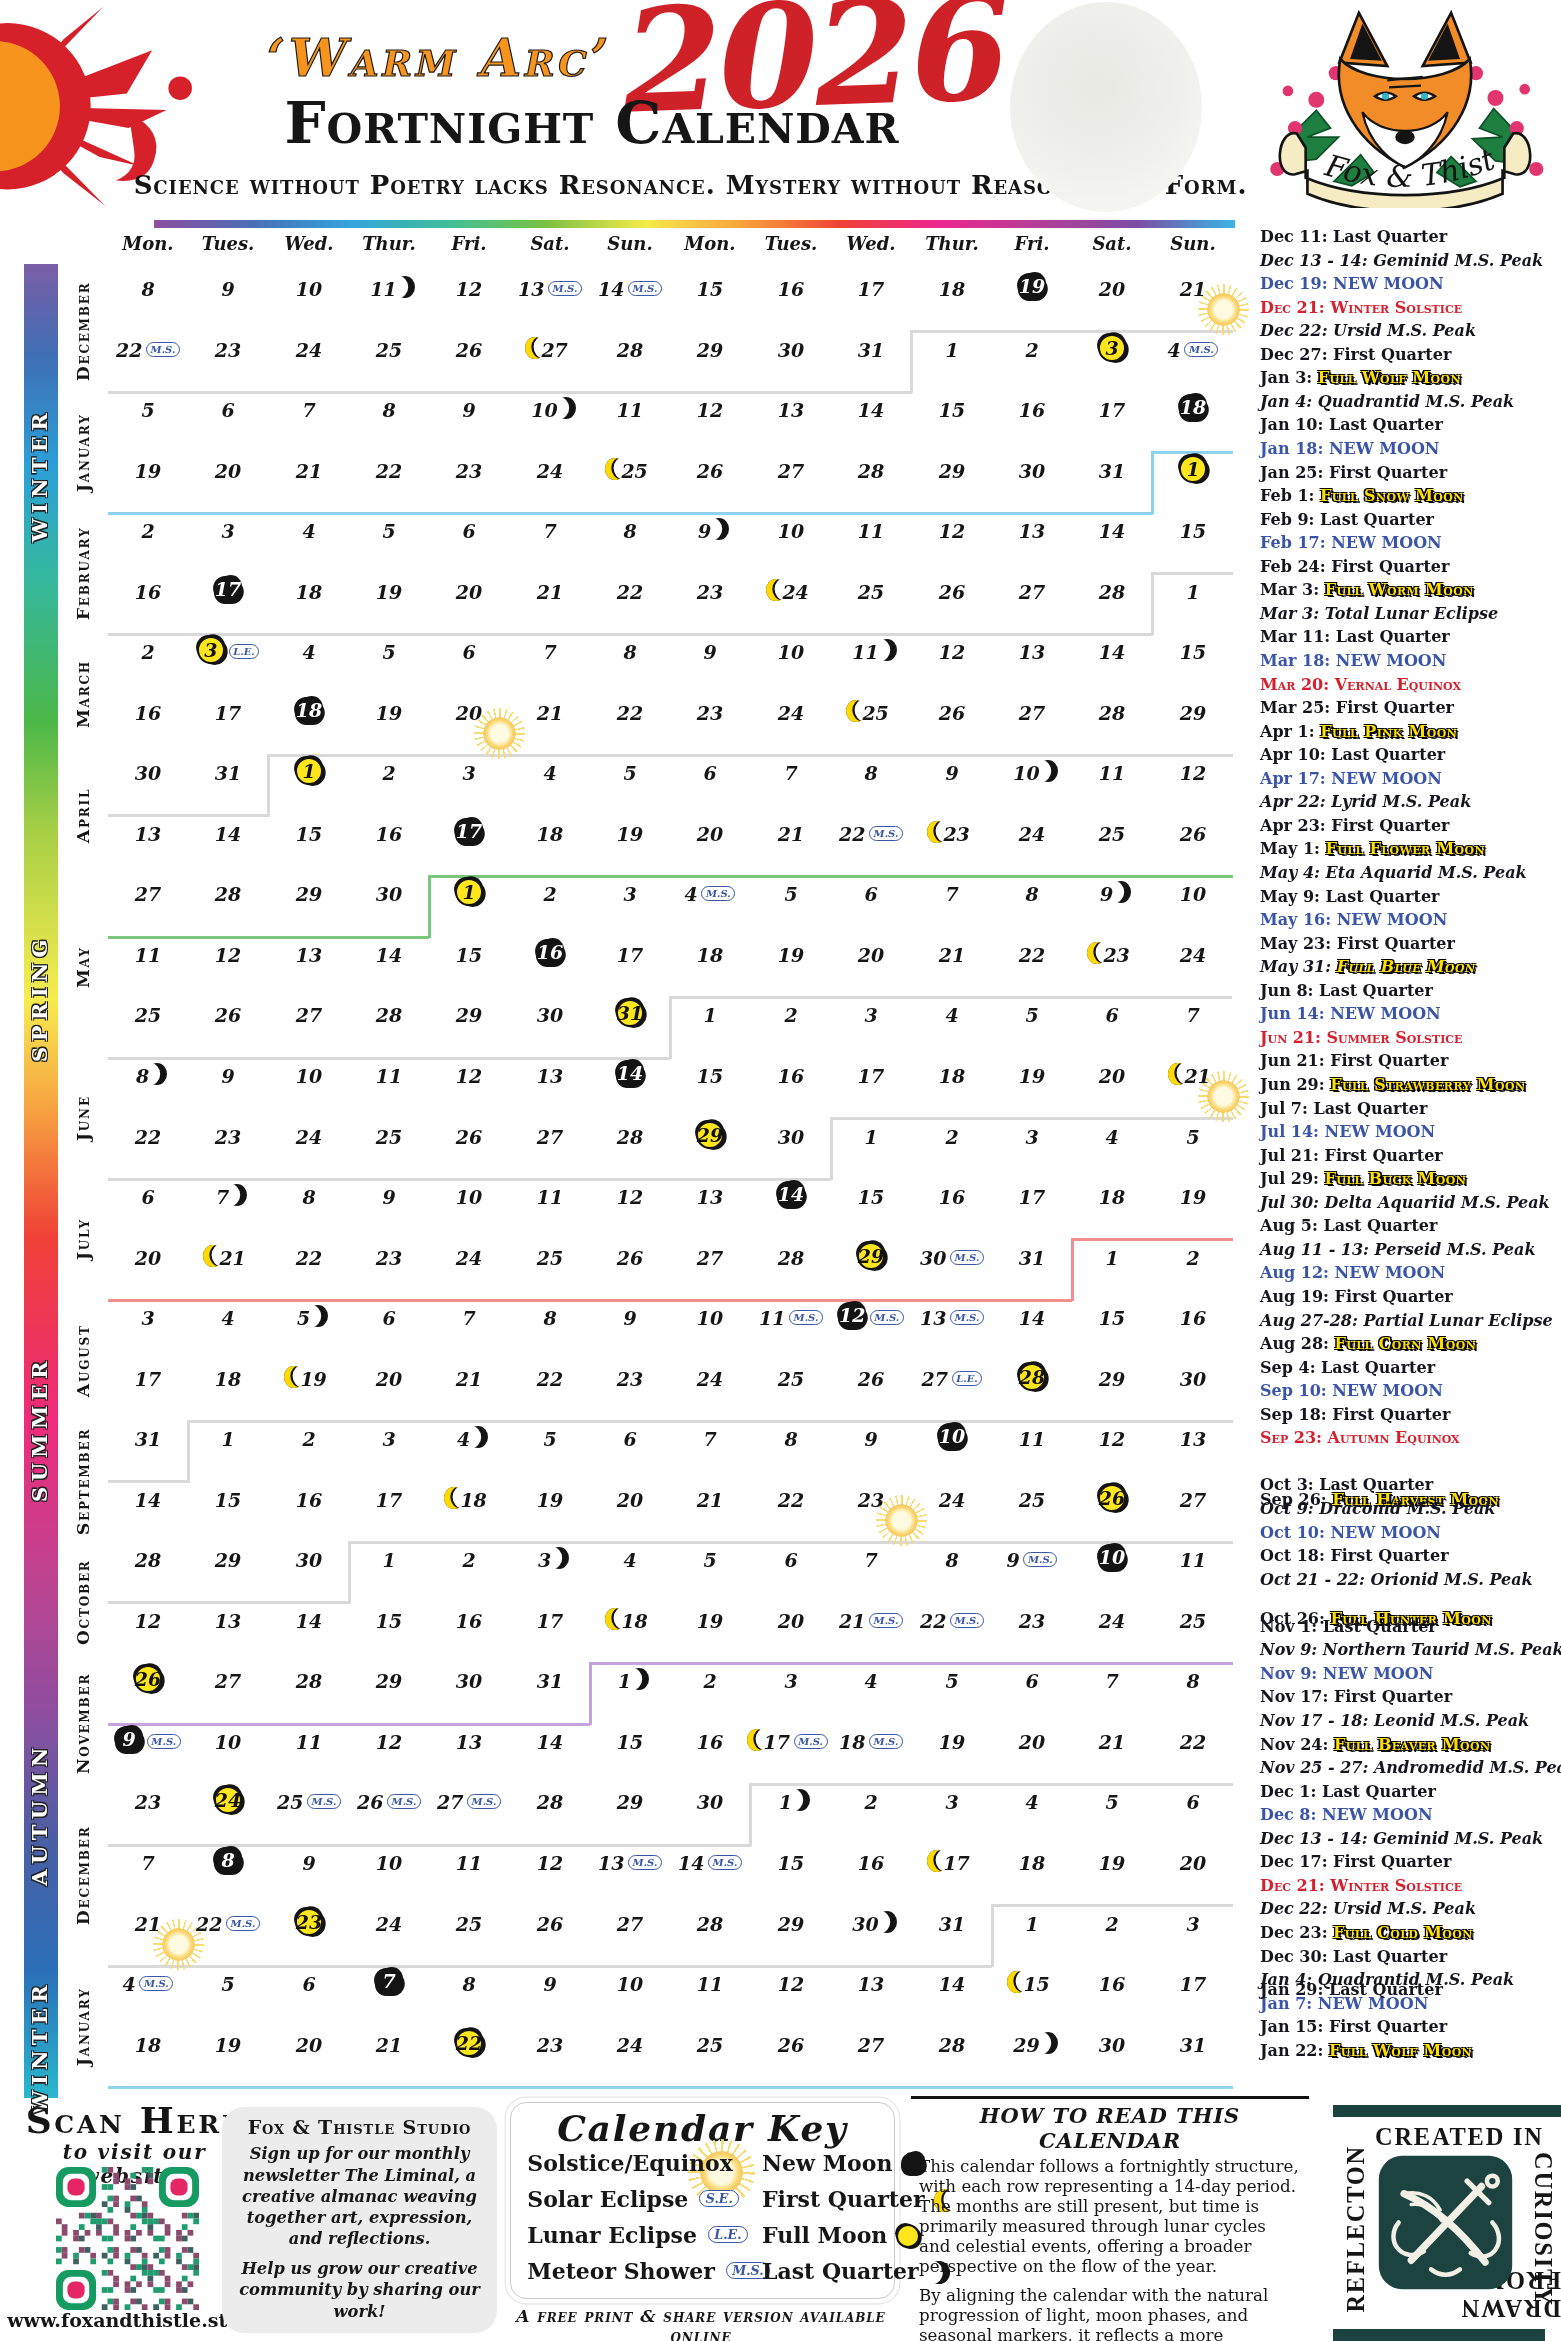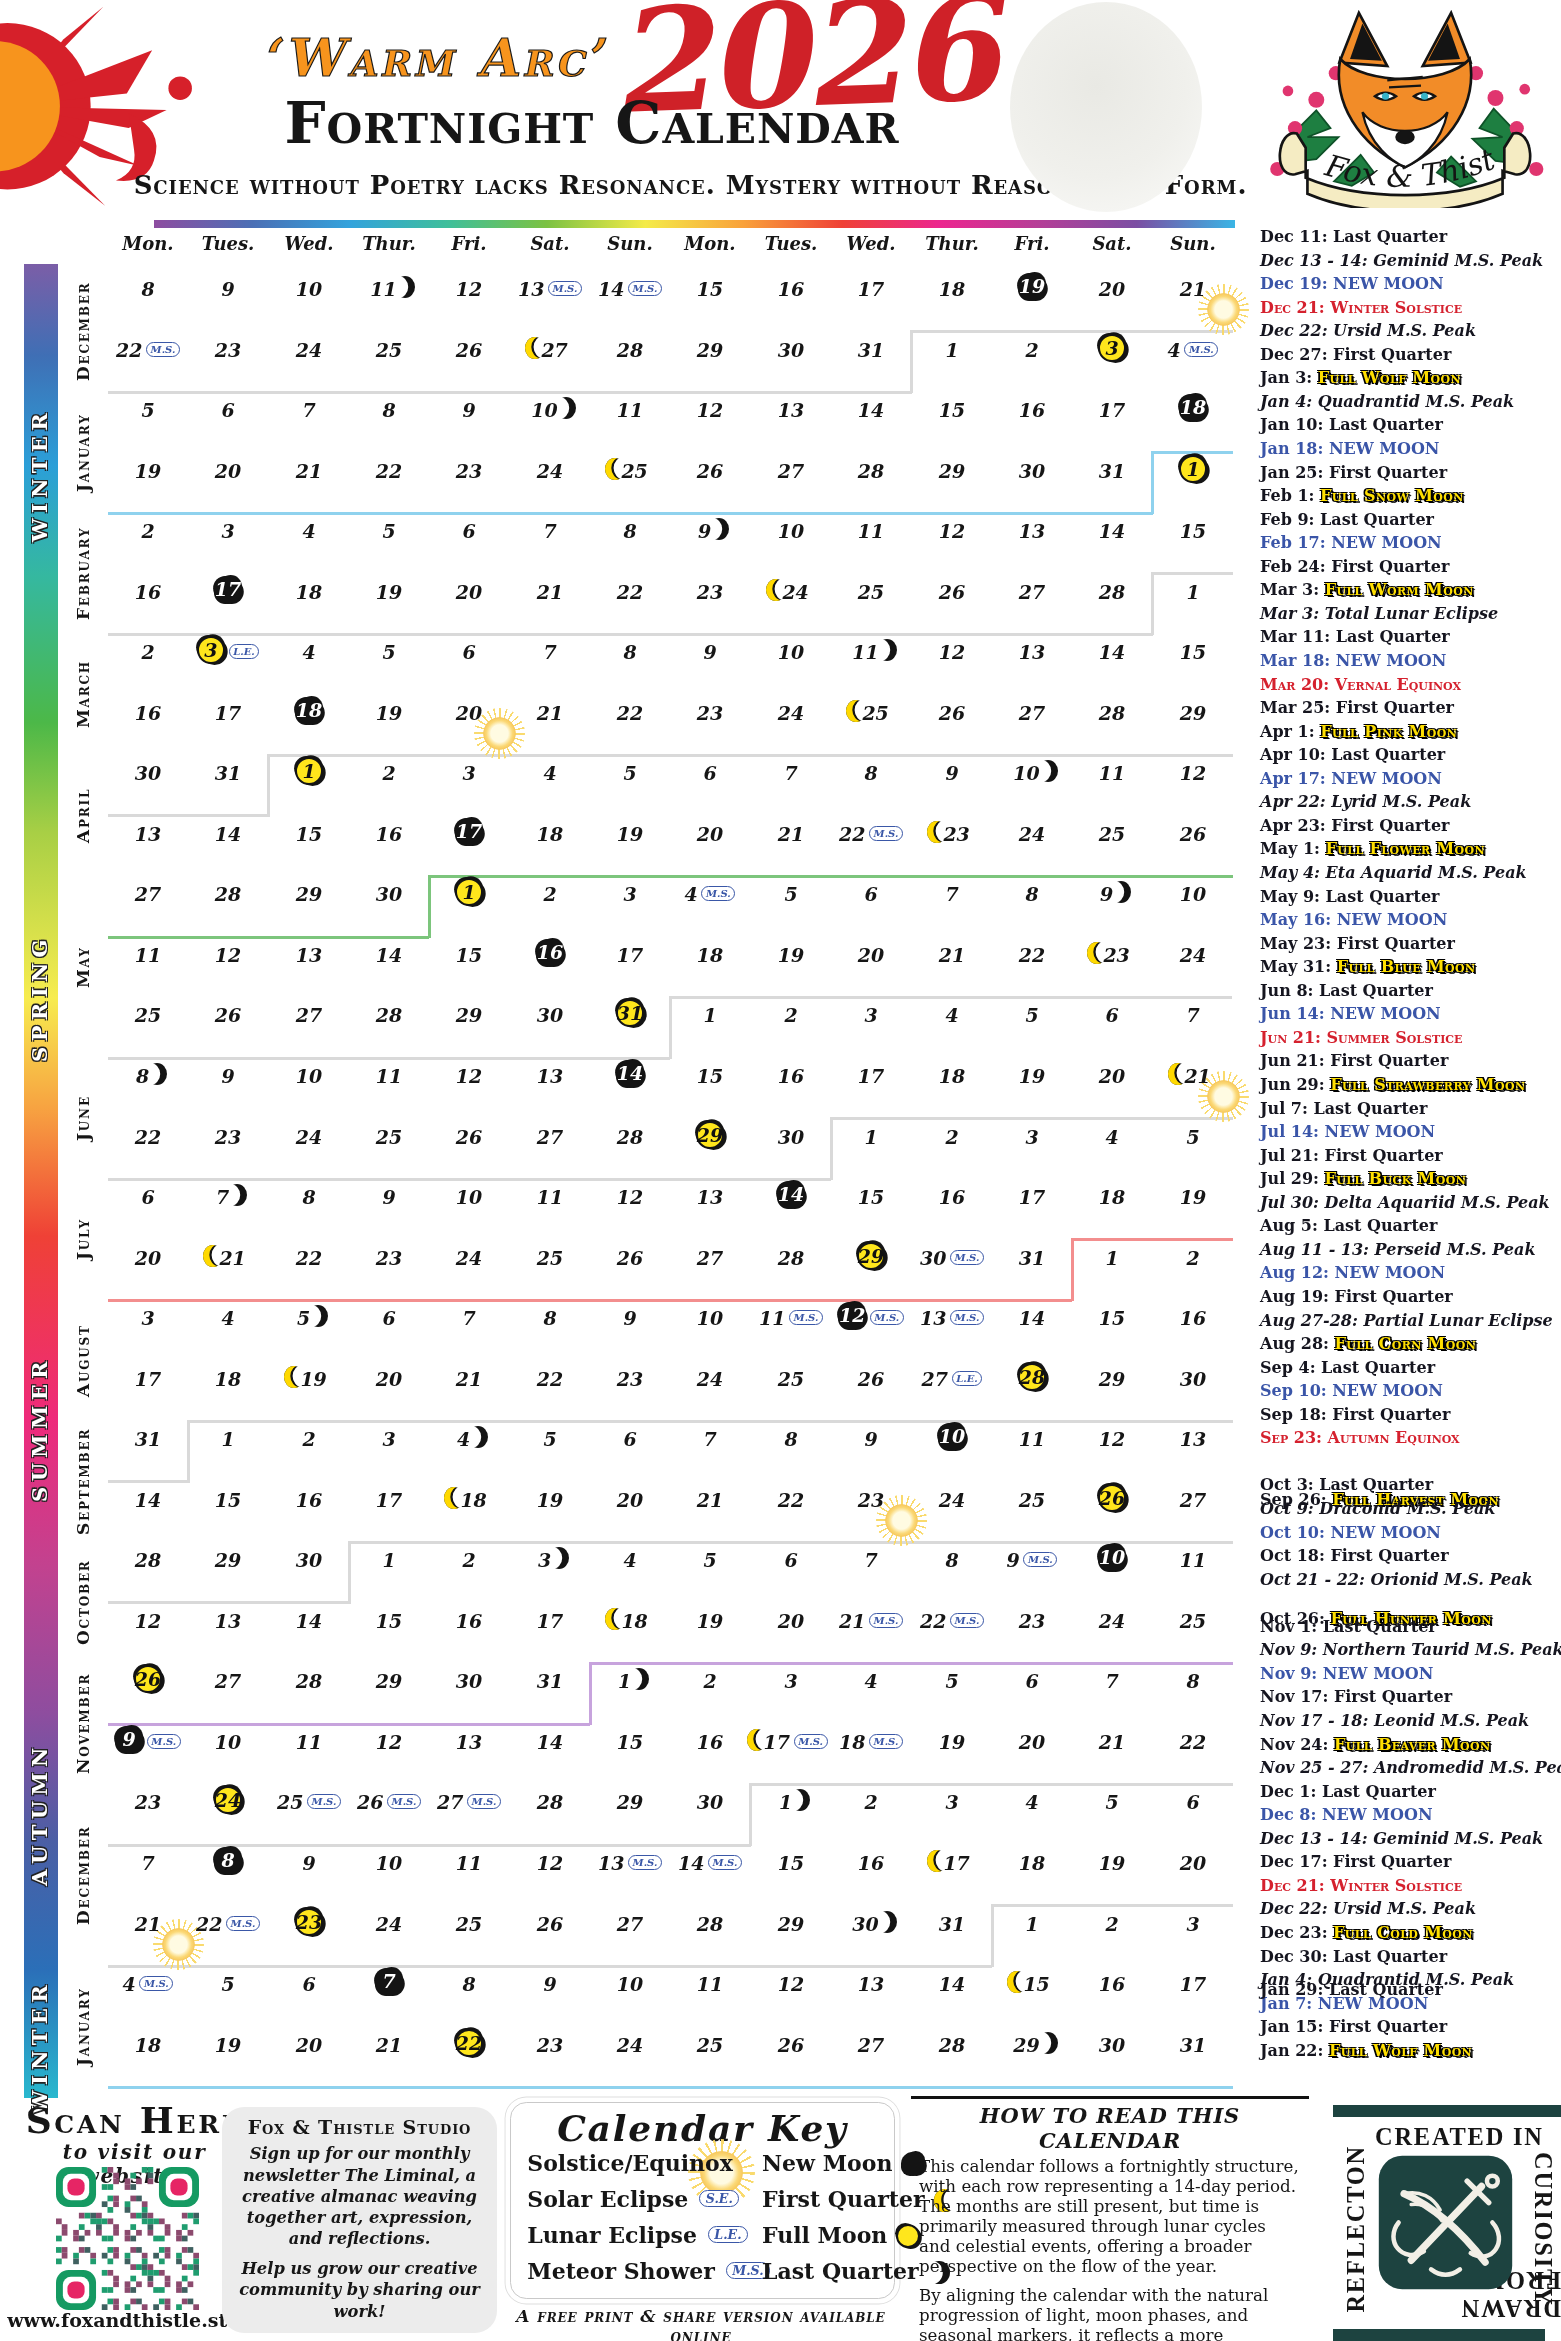"May 31: Full Blue Moon" div.ev { font-style: none -> italic }
